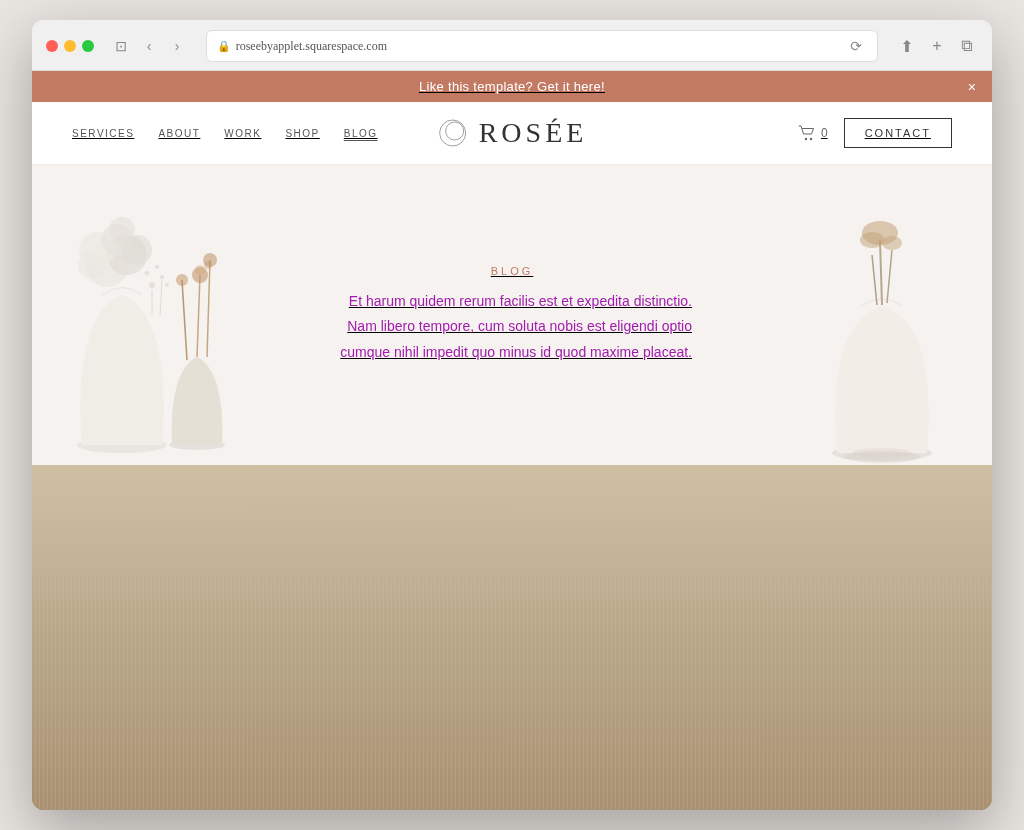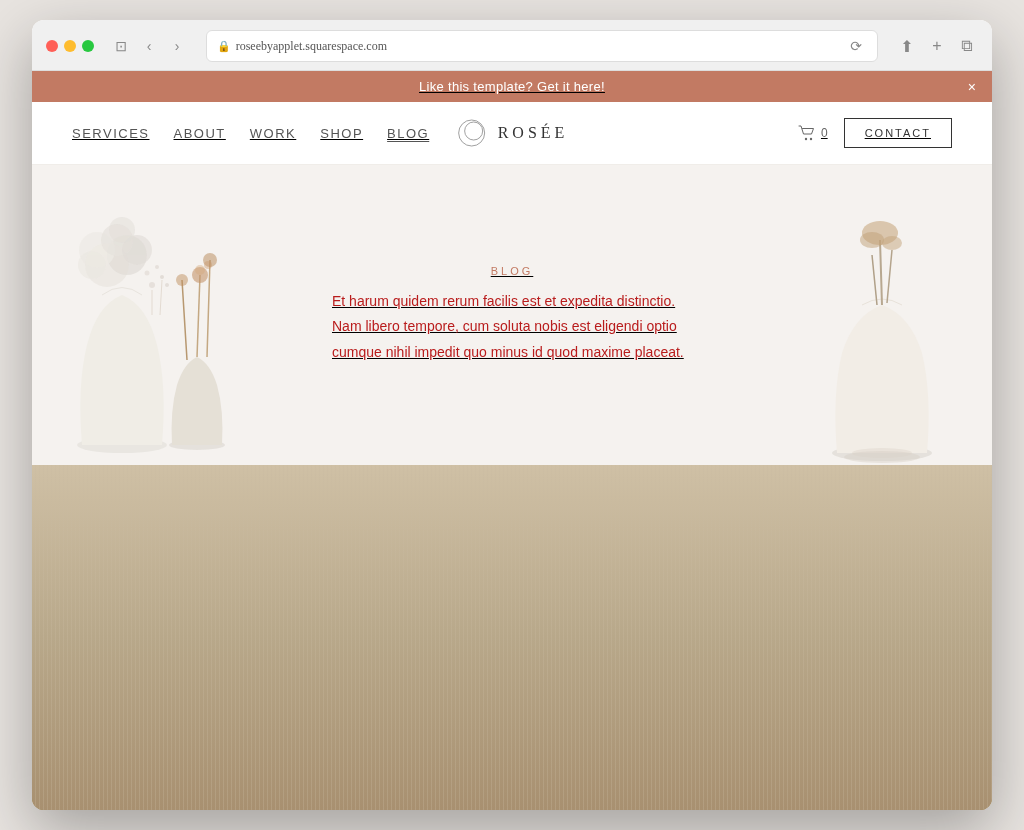"SERVICES" .nav-item { font-size: 13px -> 10px }
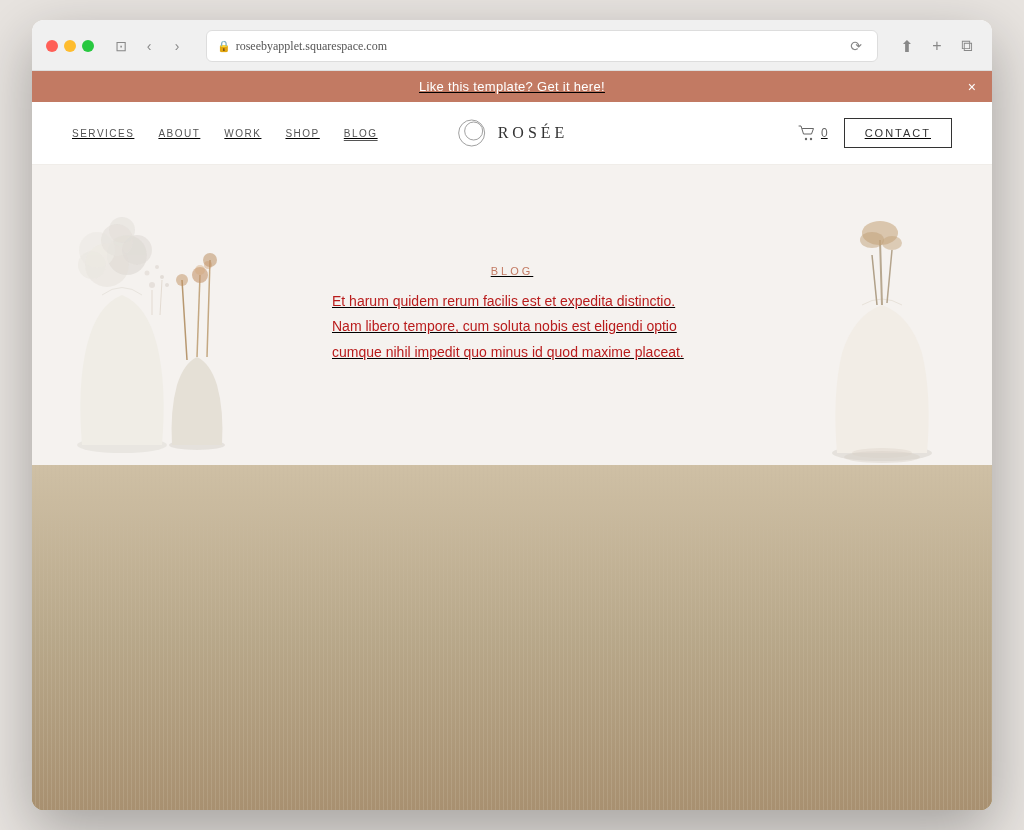"ROSÉE" .logo-text { font-size: 16px -> 28px }
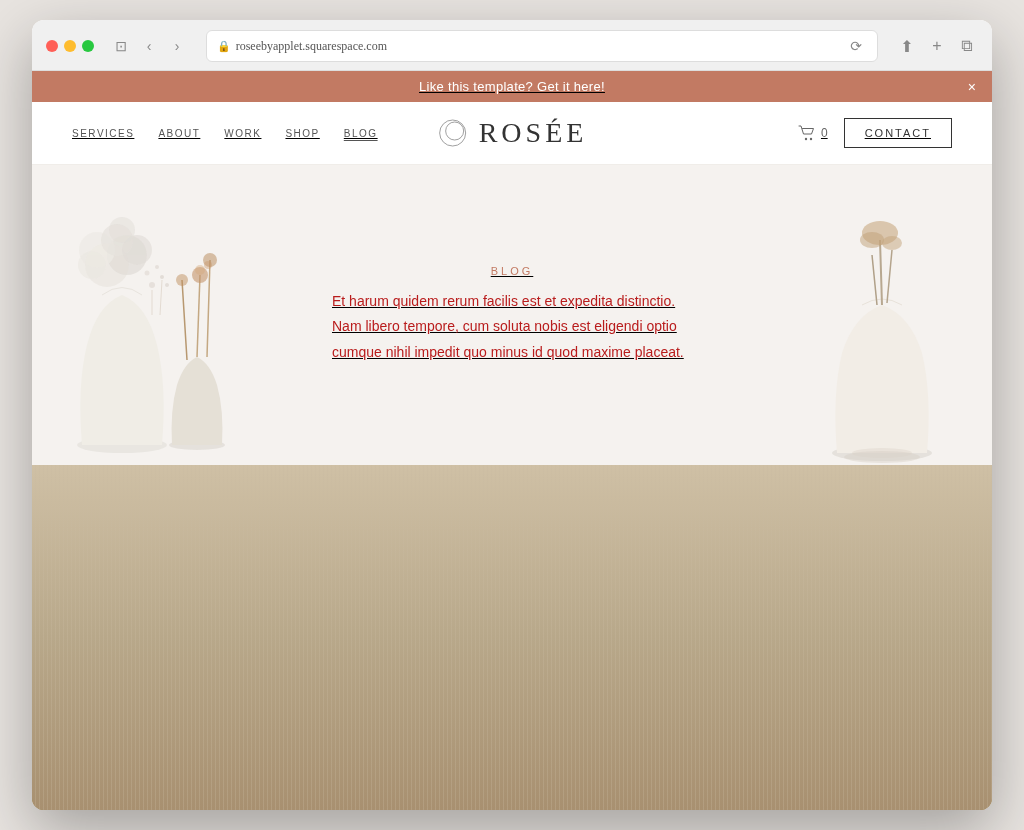"Et harum quidem rerum facilis" .hero-text { color: #b91c1c -> #a21caf; text-align: left -> right }
